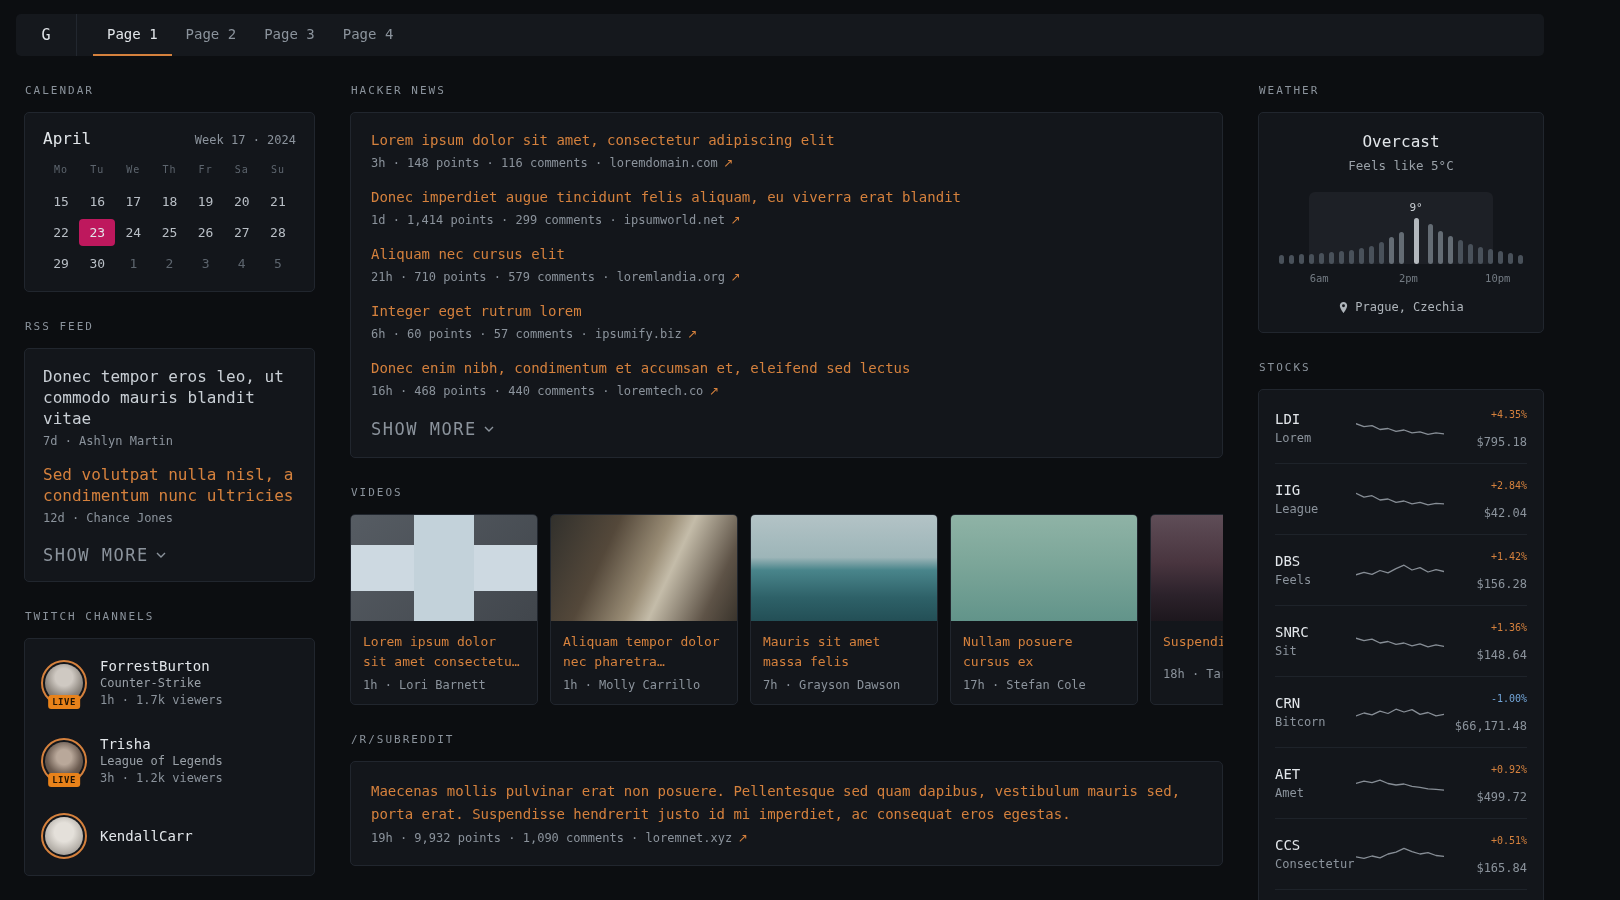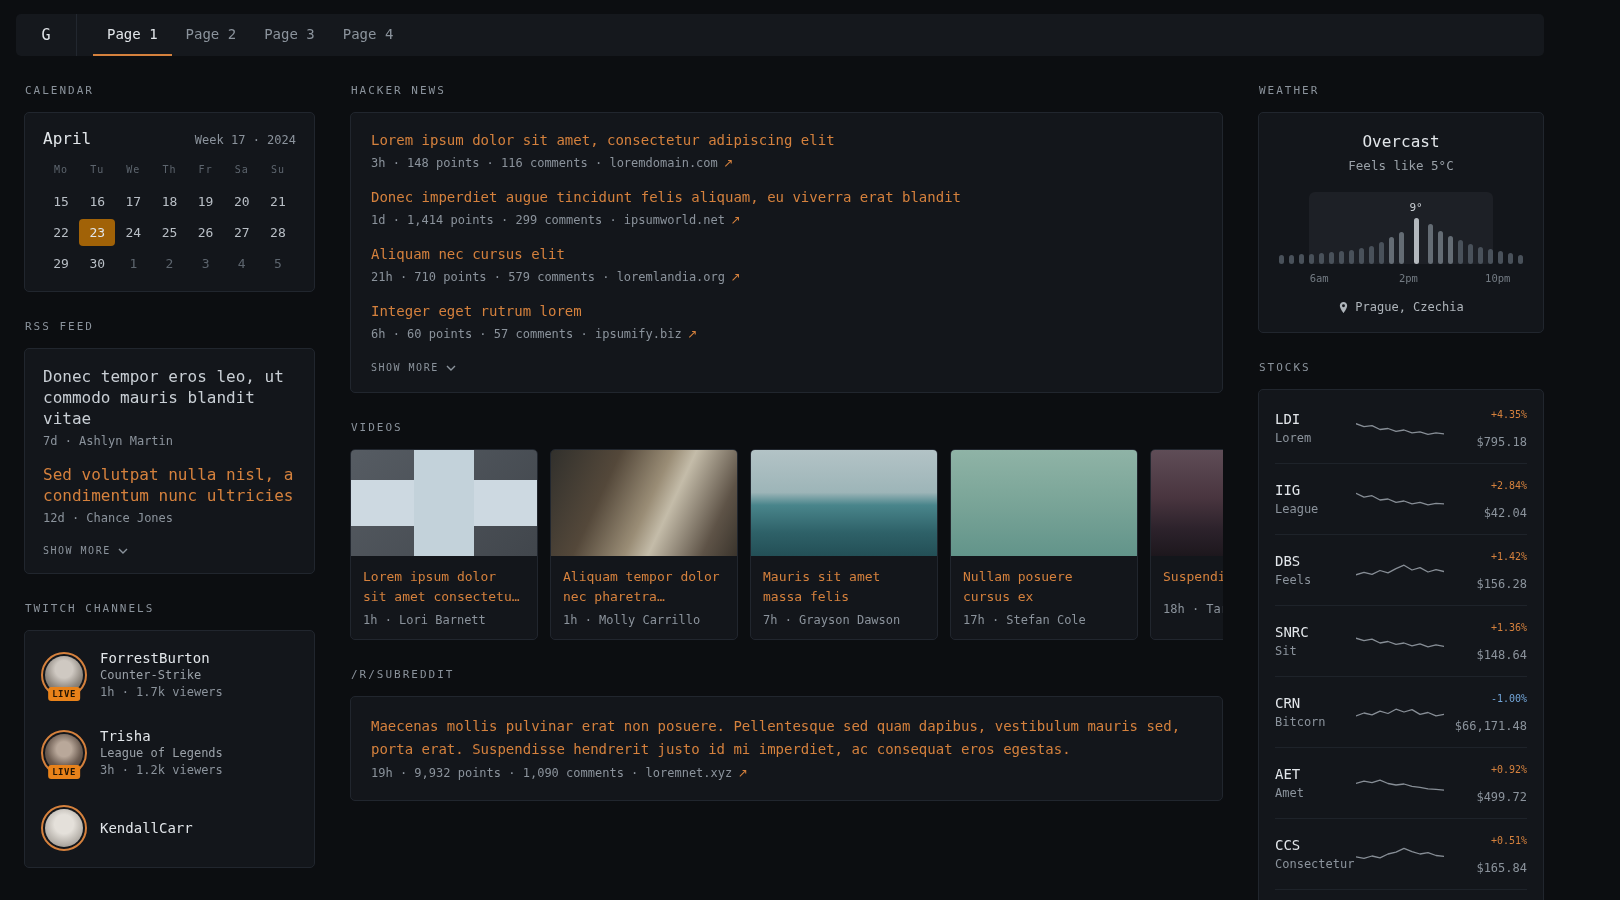"23" .cal-day.today { background: #a16207 -> #be185d }
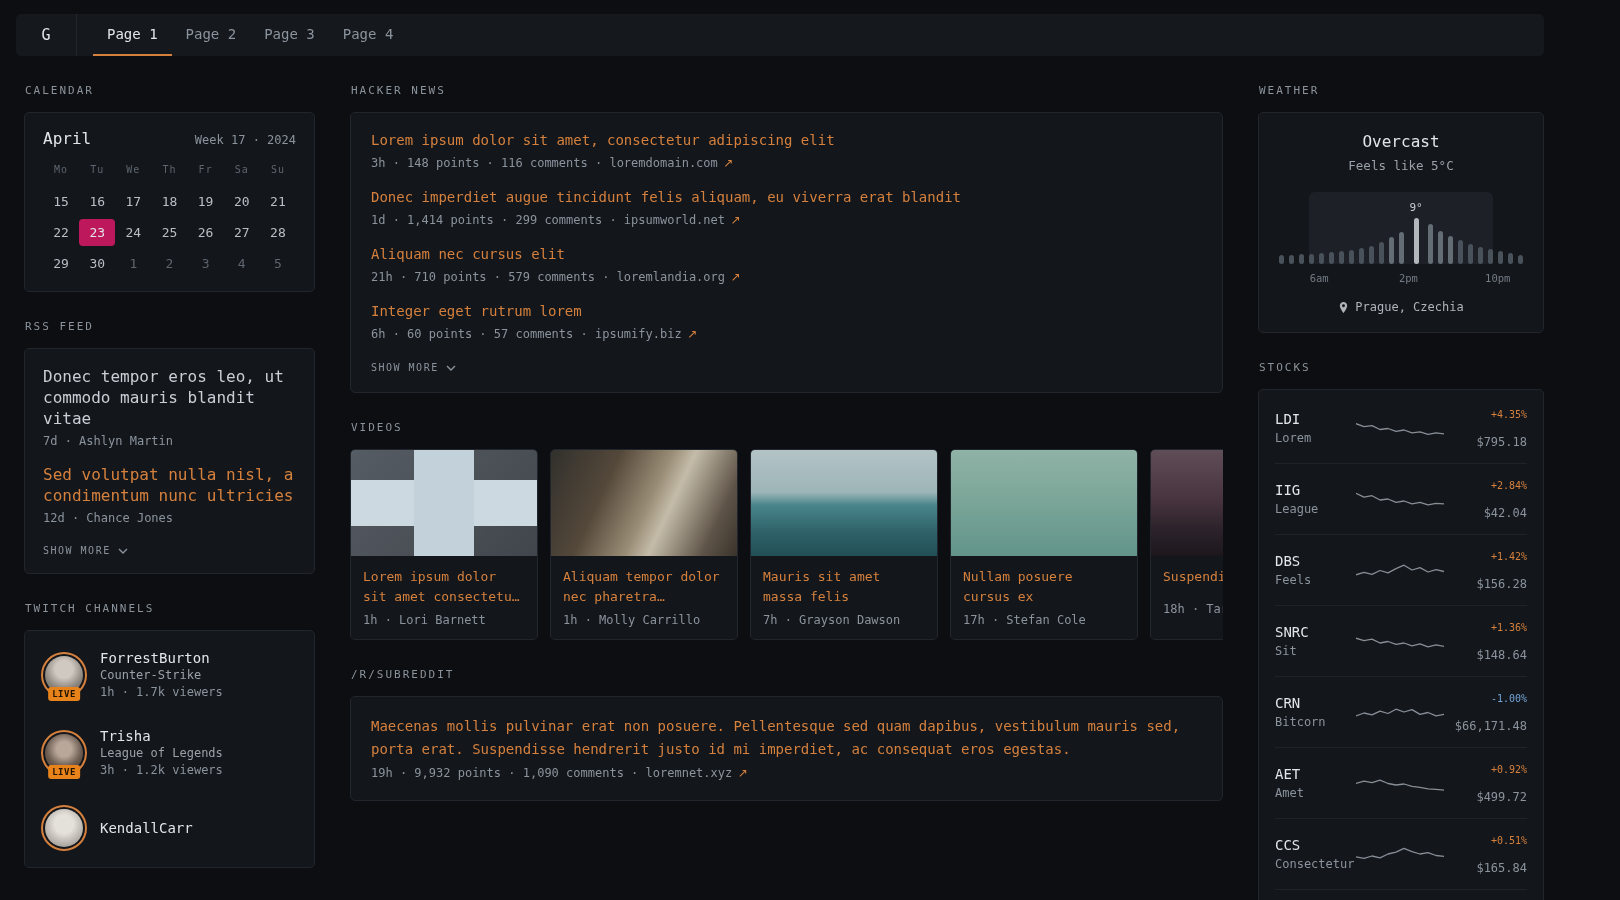"Donec enim nibh, condimentum et" div.hn-item { html: none -> <div> <span>Donec enim nibh, condimentum et accumsan et, eleifend sed lectus</span> <div><span>16h · 468 points · 440 comments · loremtech.co</span><span> ↗</span></div> </div> }
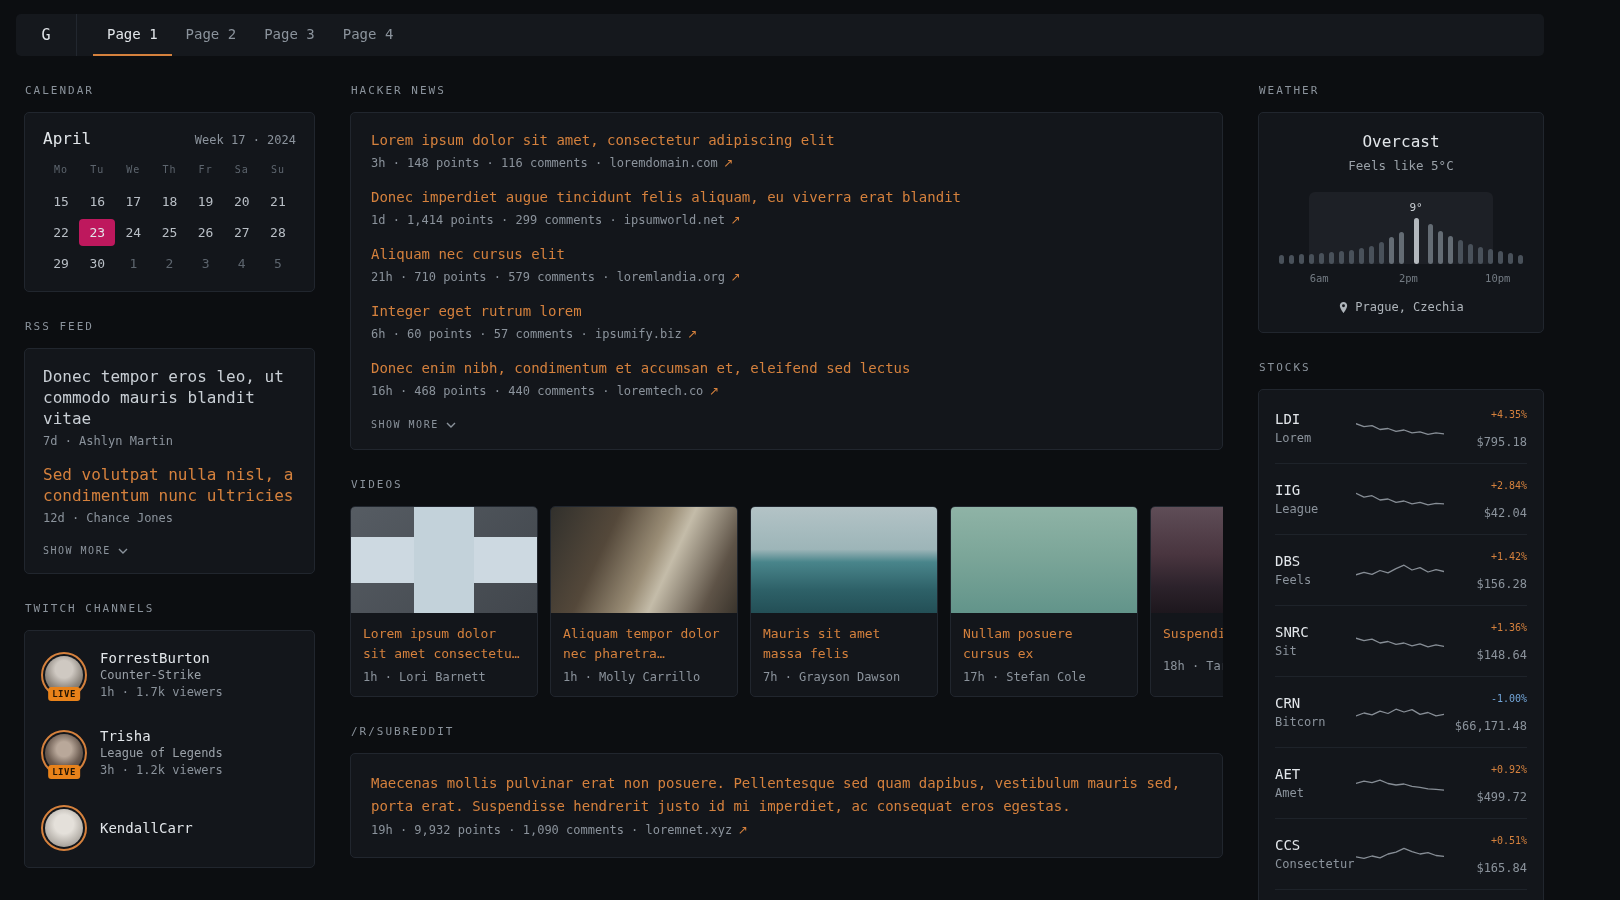"SHOW MORE" .show-more { font-size: 10px -> 17px }
